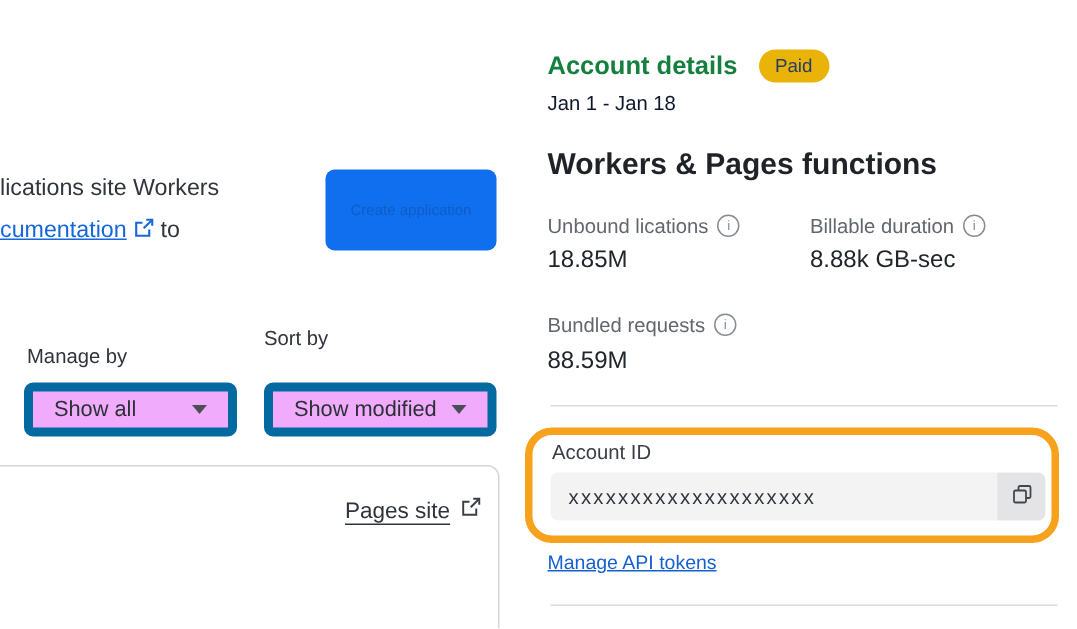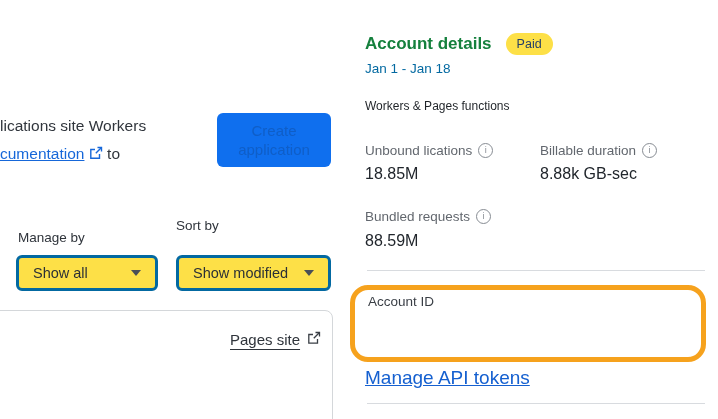"Paid" .badge { background: #fde047 -> #eab308 }
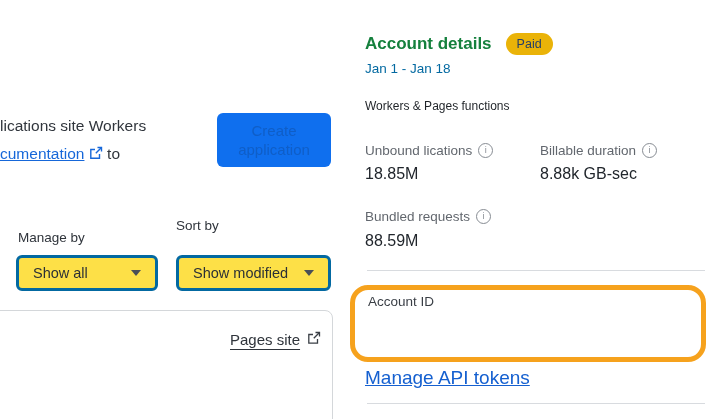"Jan 1 - Jan 18" .date-range { color: #0369a1 -> #0f172a }
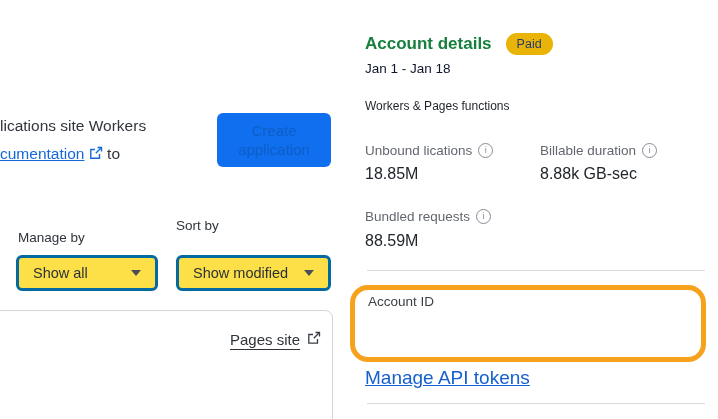"Workers & Pages functions" .section-title { font-size: 12px -> 20px; font-weight: normal -> bold }
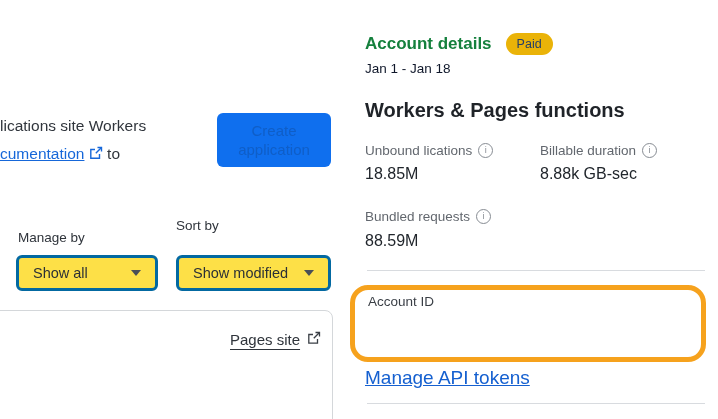"Create application" .create-btn { font-size: 15px -> 10px }
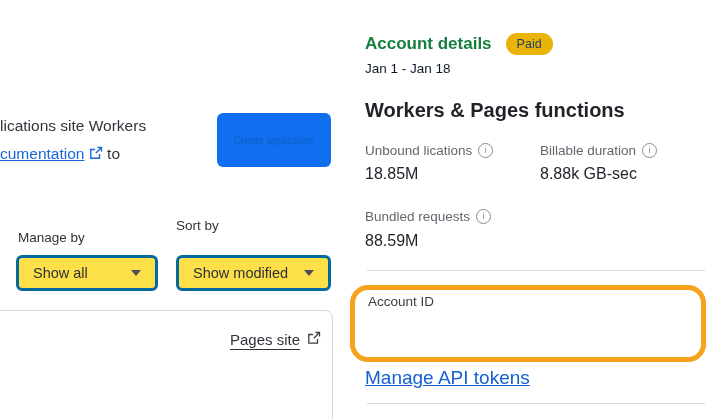"Show all" .dropdown { background: #fde047 -> #f0abfc; border: 3px solid #0369a1 -> 6px solid #0369a1 }
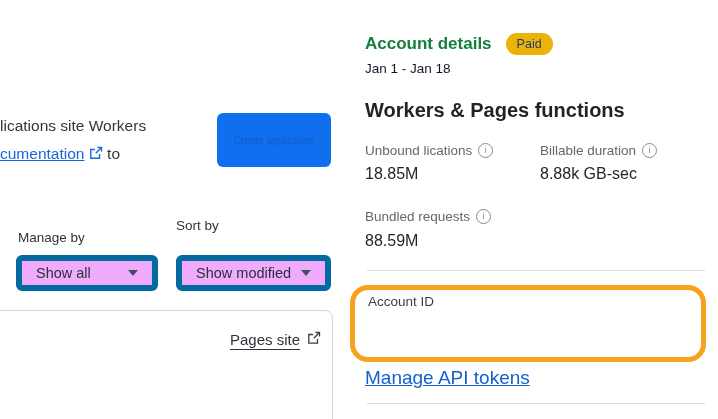"xxxxxxxxxxxxxxxxxxxx" div.abs { html: none -> <div> <span>xxxxxxxxxxxxxxxxxxxx</span> <button> <span> <svg> <rect></rect> <rect></rect> </svg> </span> </button> </div> }
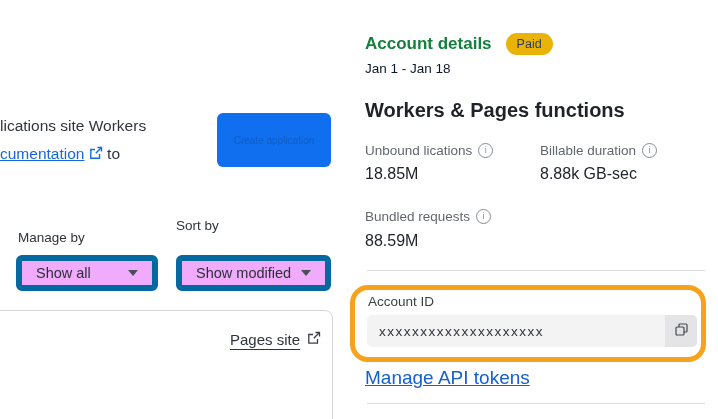"Manage API tokens" .manage-link { font-size: 19px -> 13px }
